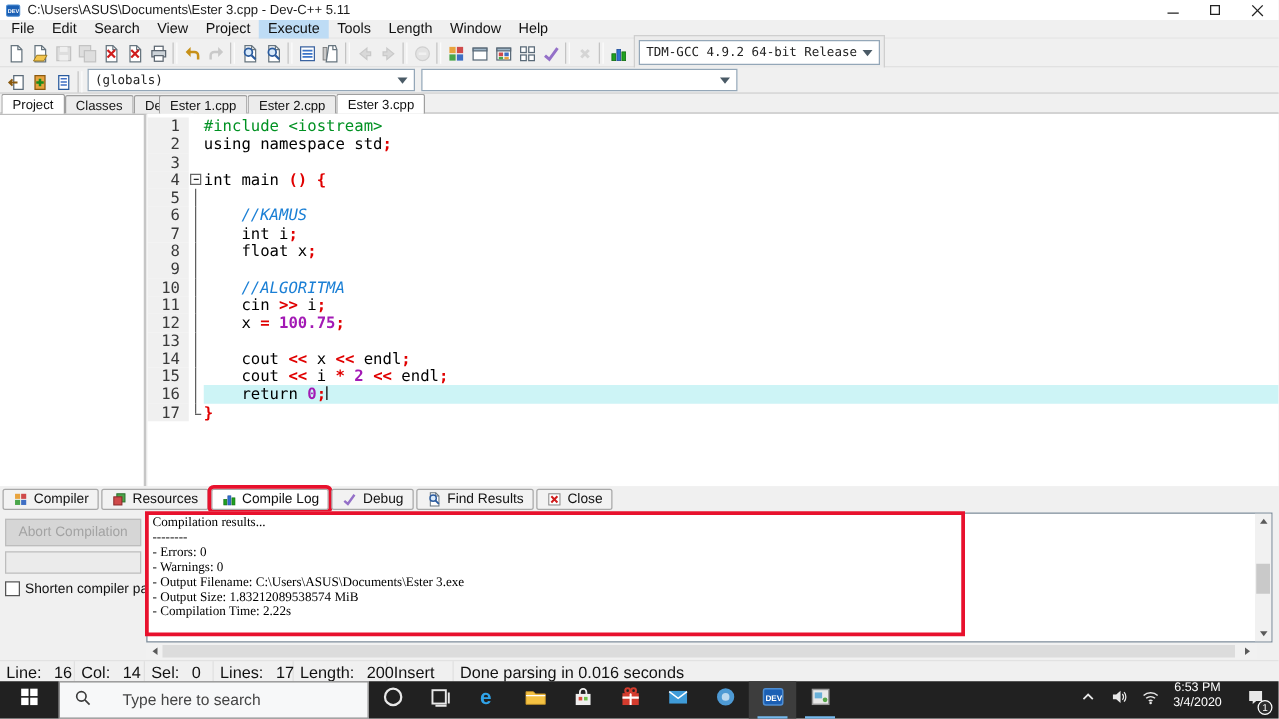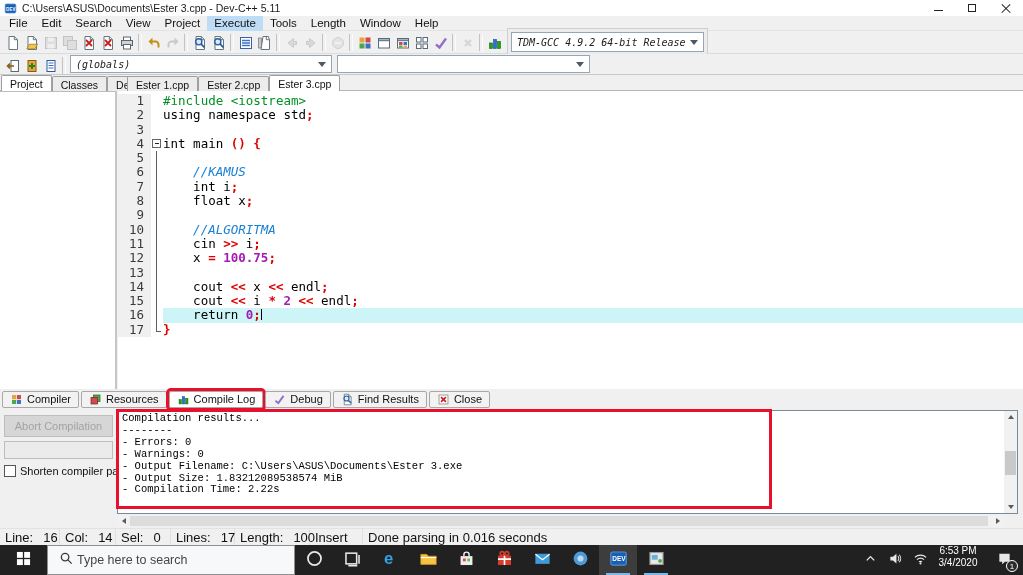"TDM-GCC 4.9.2 64-bit Release" .tb { font-style: italic -> none }
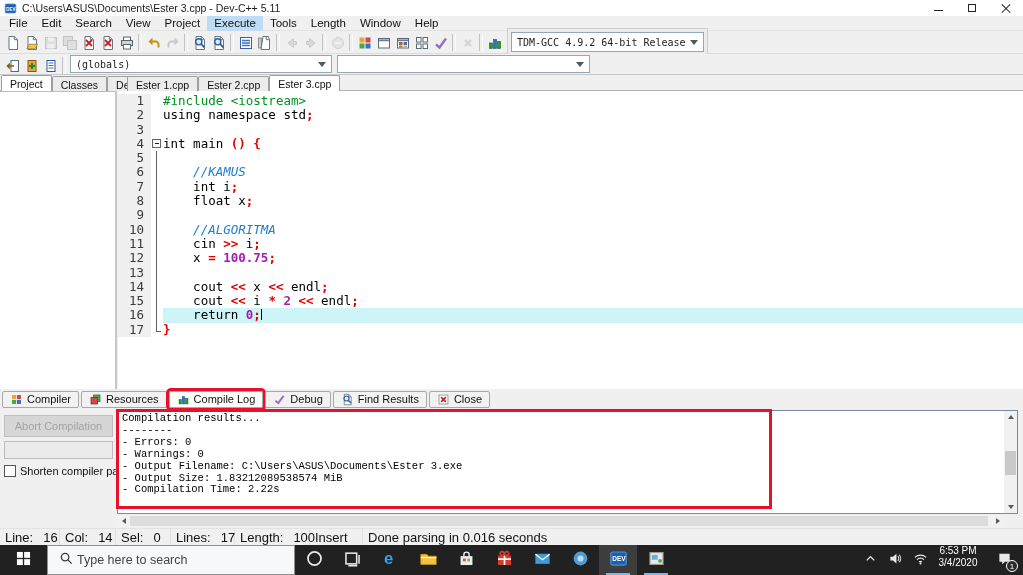"Compilation results..." .logbox { font-family: Liberation Mono, monospace -> Liberation Serif, serif }
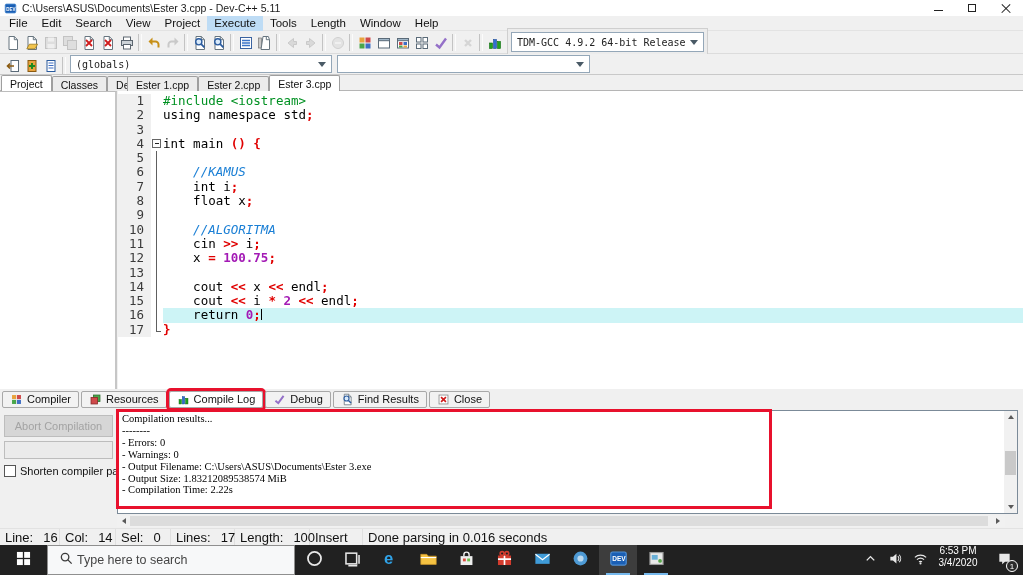"100" span { text: 100 -> 200 }
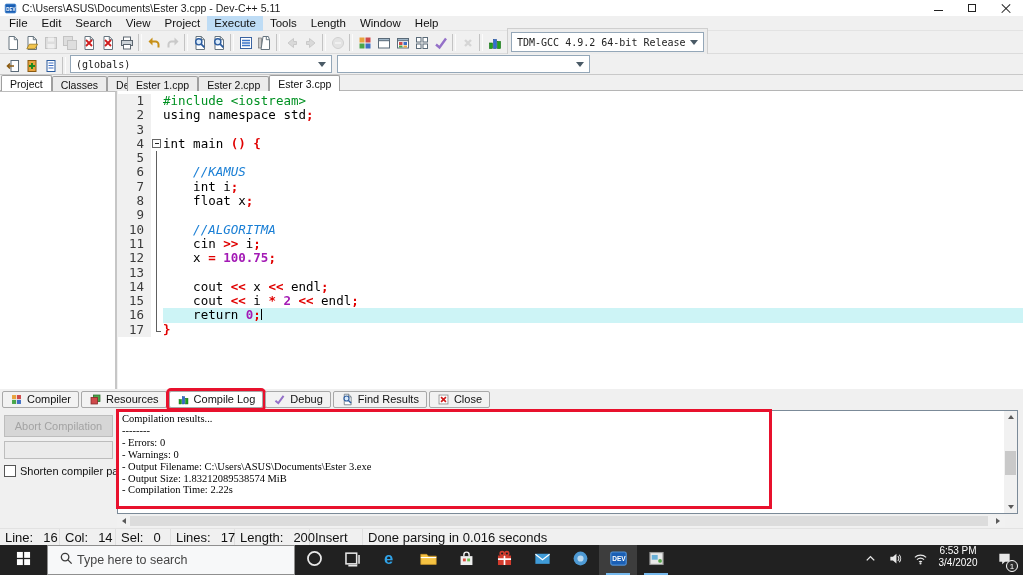"Type here to search" .tsearch { gap: 3px -> 24px }
